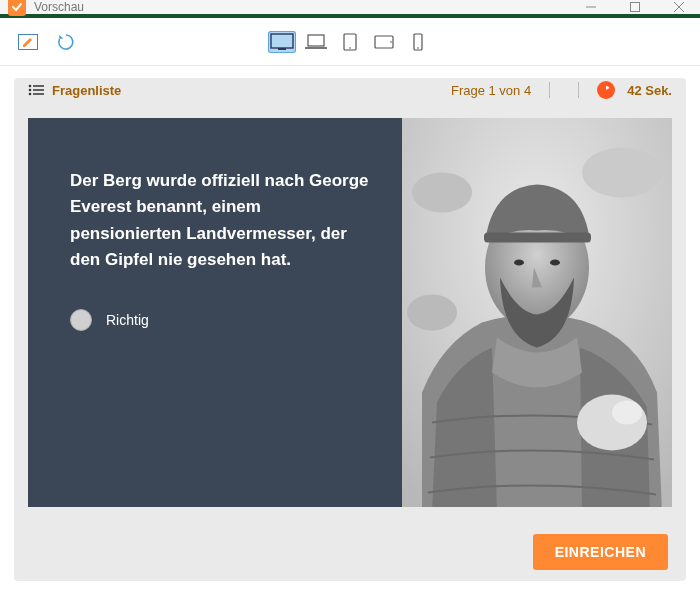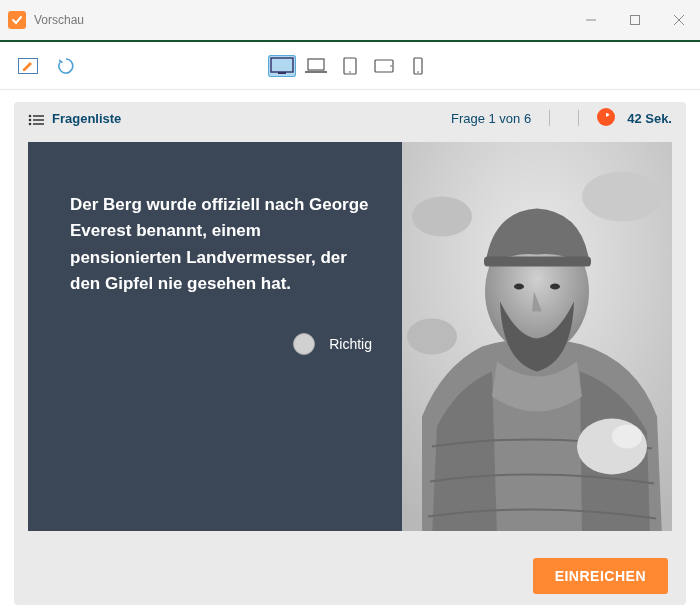"Vorschau" .titlebar { border-bottom: 2px solid #14532d -> 4px solid #14532d; height: 42px -> 18px }
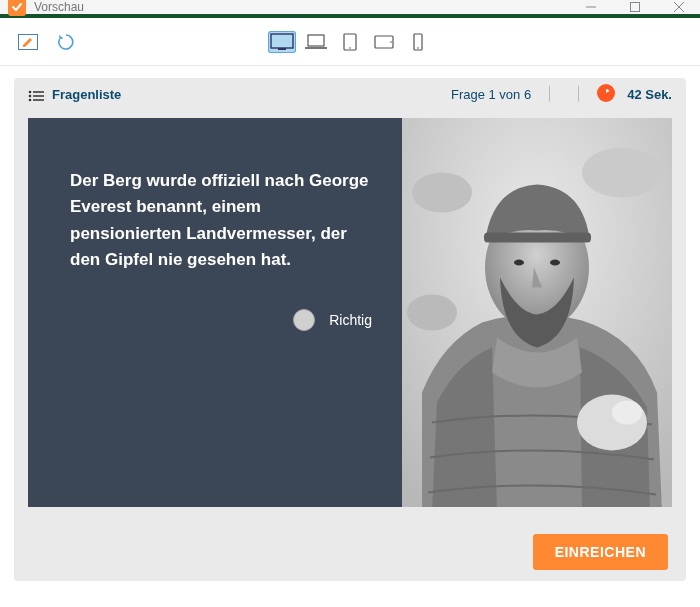"Fragenliste" .quiz-header { align-items: flex-end -> center; color: #0c4a6e -> #a16207 }
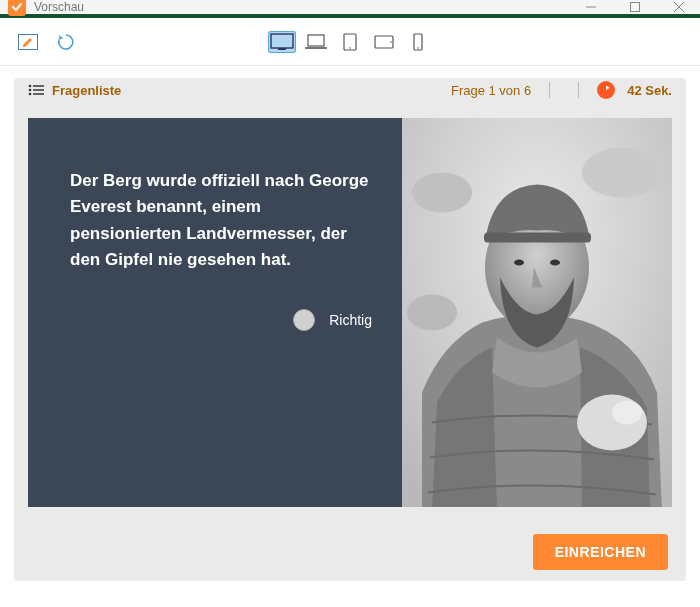"Frage 1 von 6" span { text: 6 -> 4 }
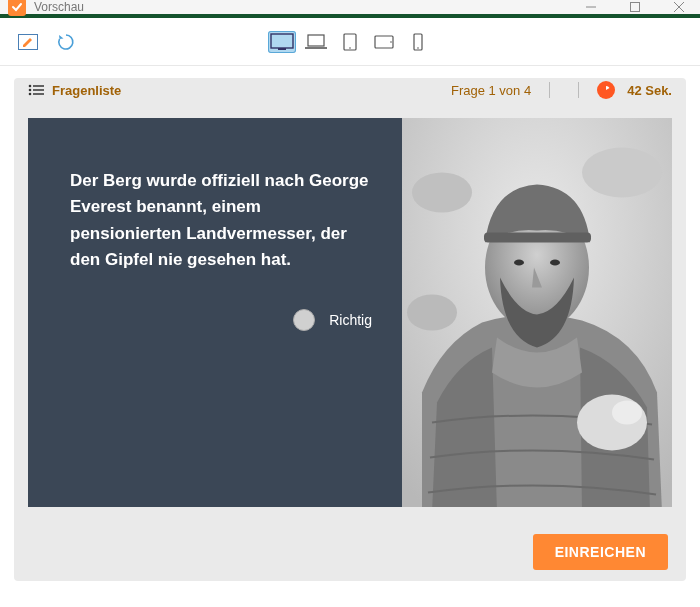"Richtig" .option-row { justify-content: flex-end -> none }
